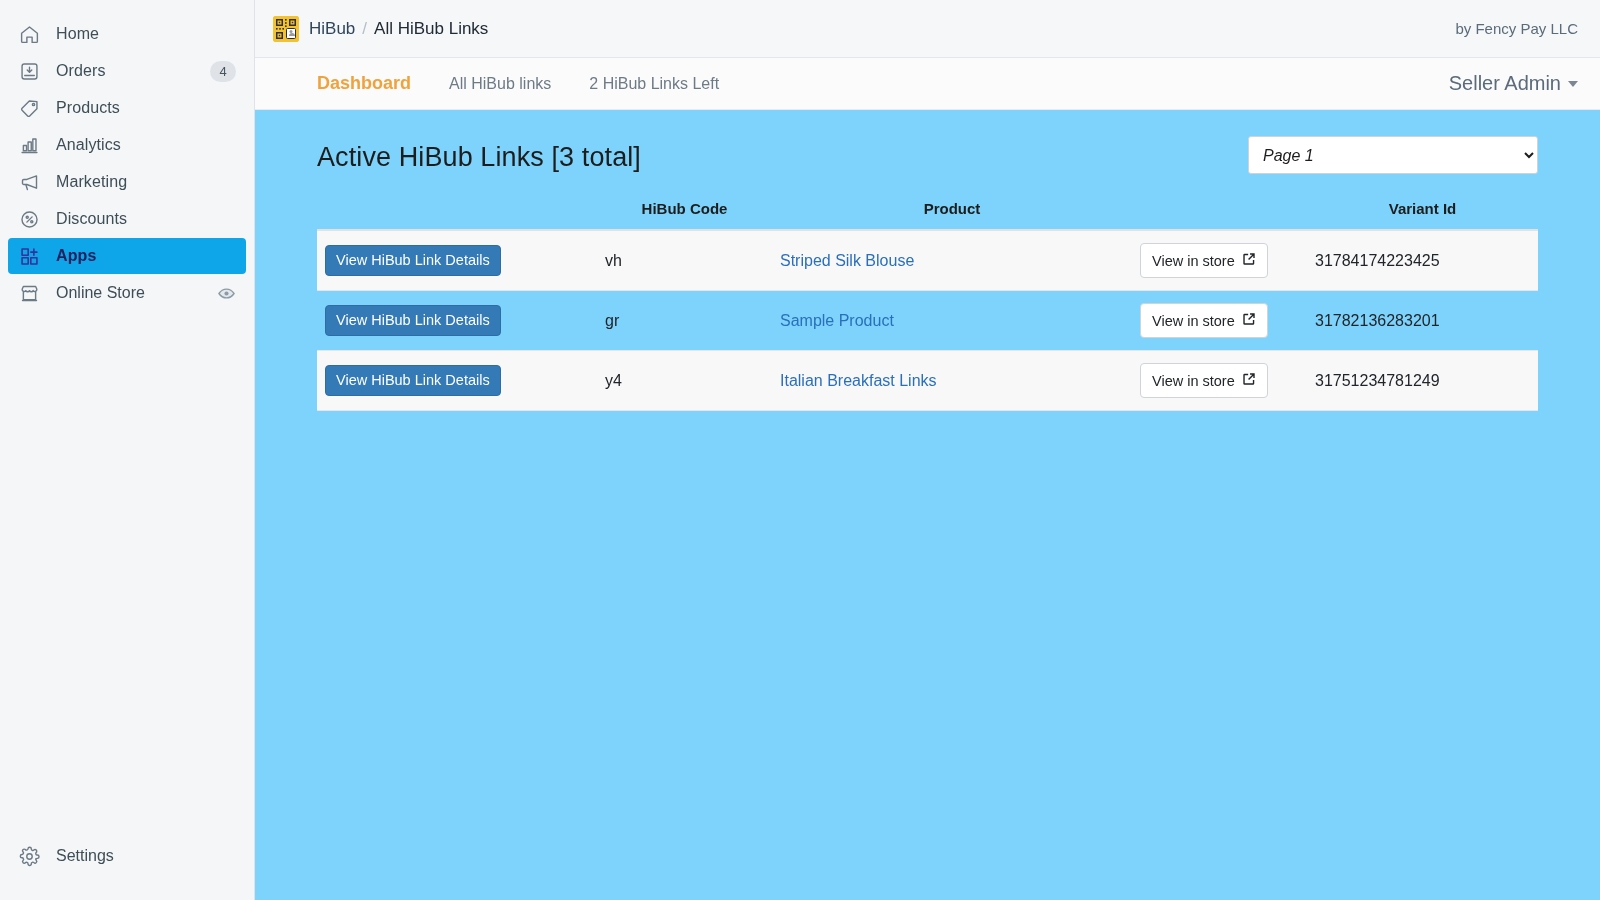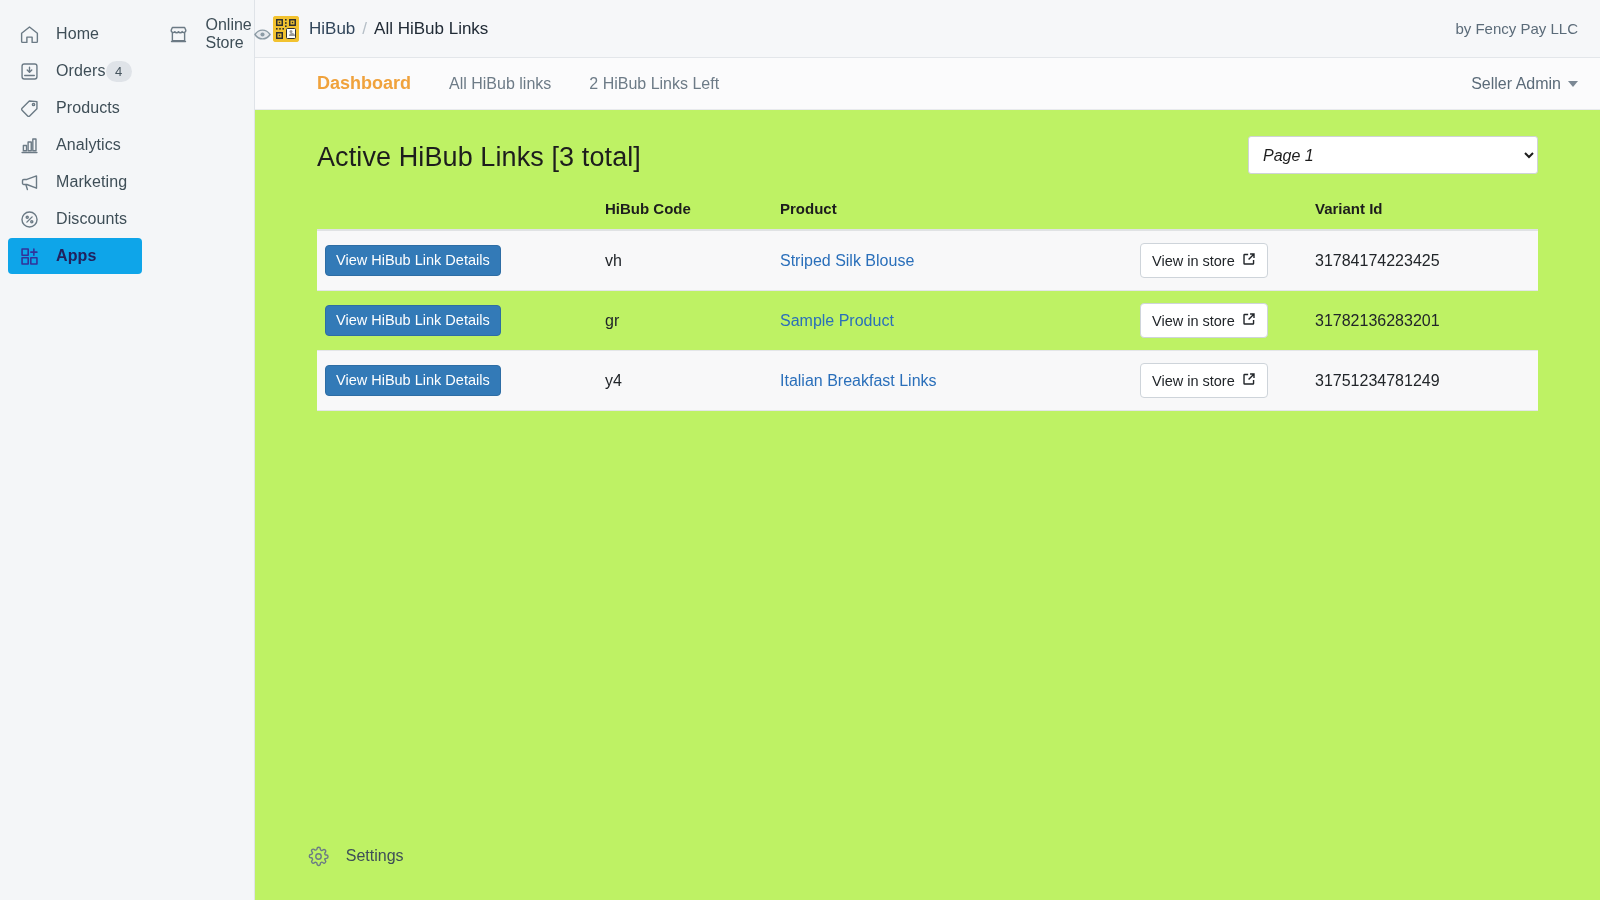"Home" .sidebar { flex-direction: row -> column; justify-content: none -> flex-end }
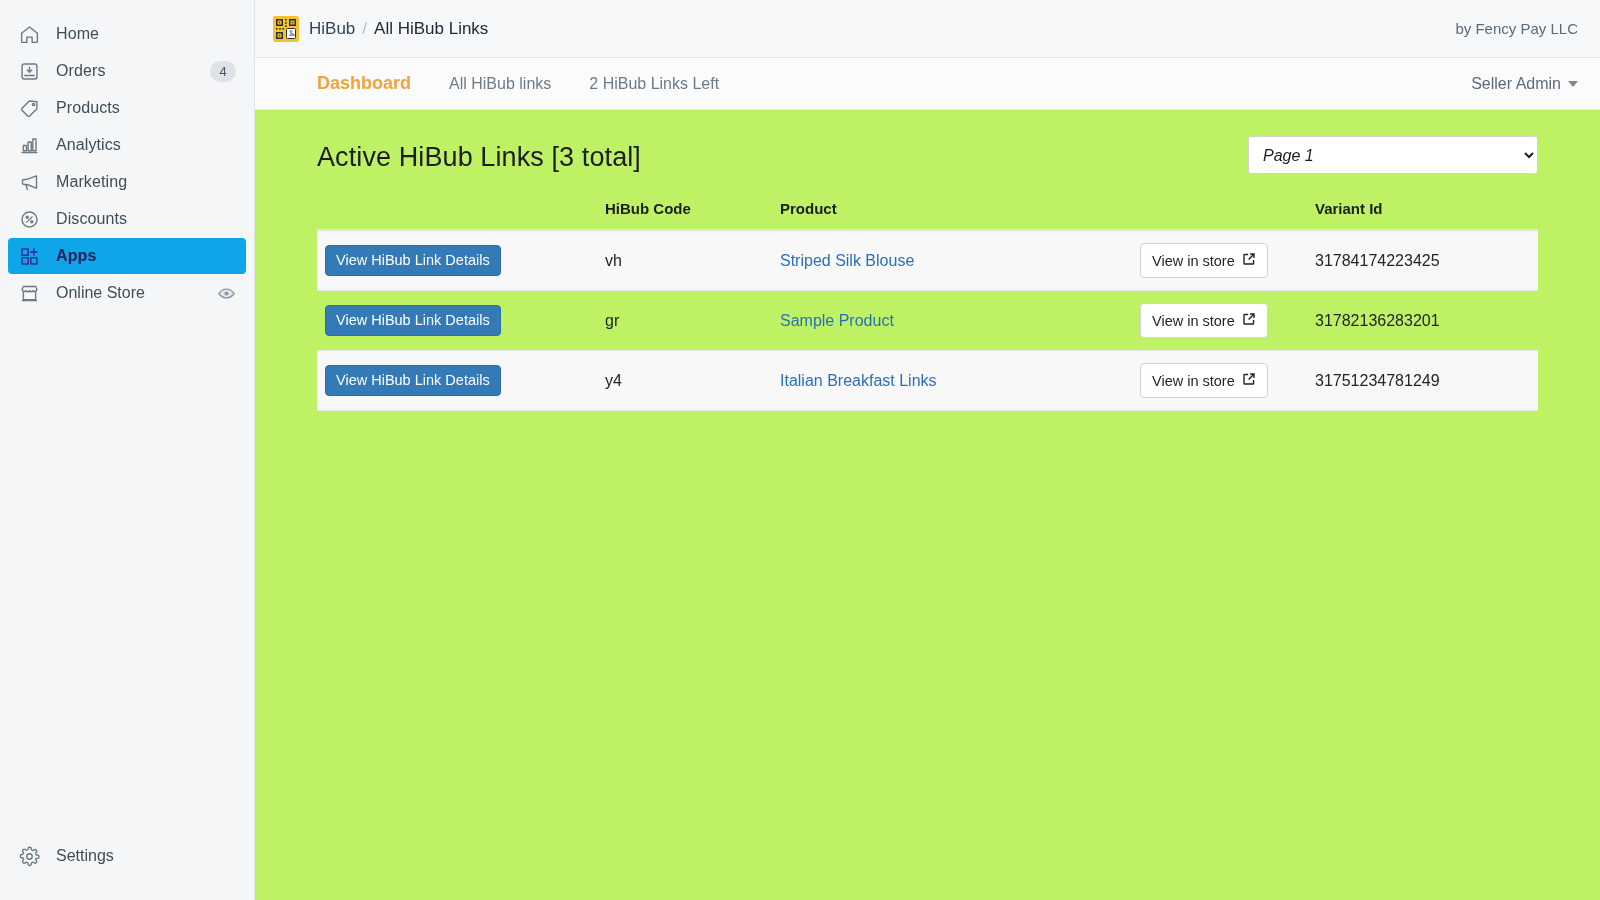"HiBub" .main { background: #bef264 -> #7dd3fc }
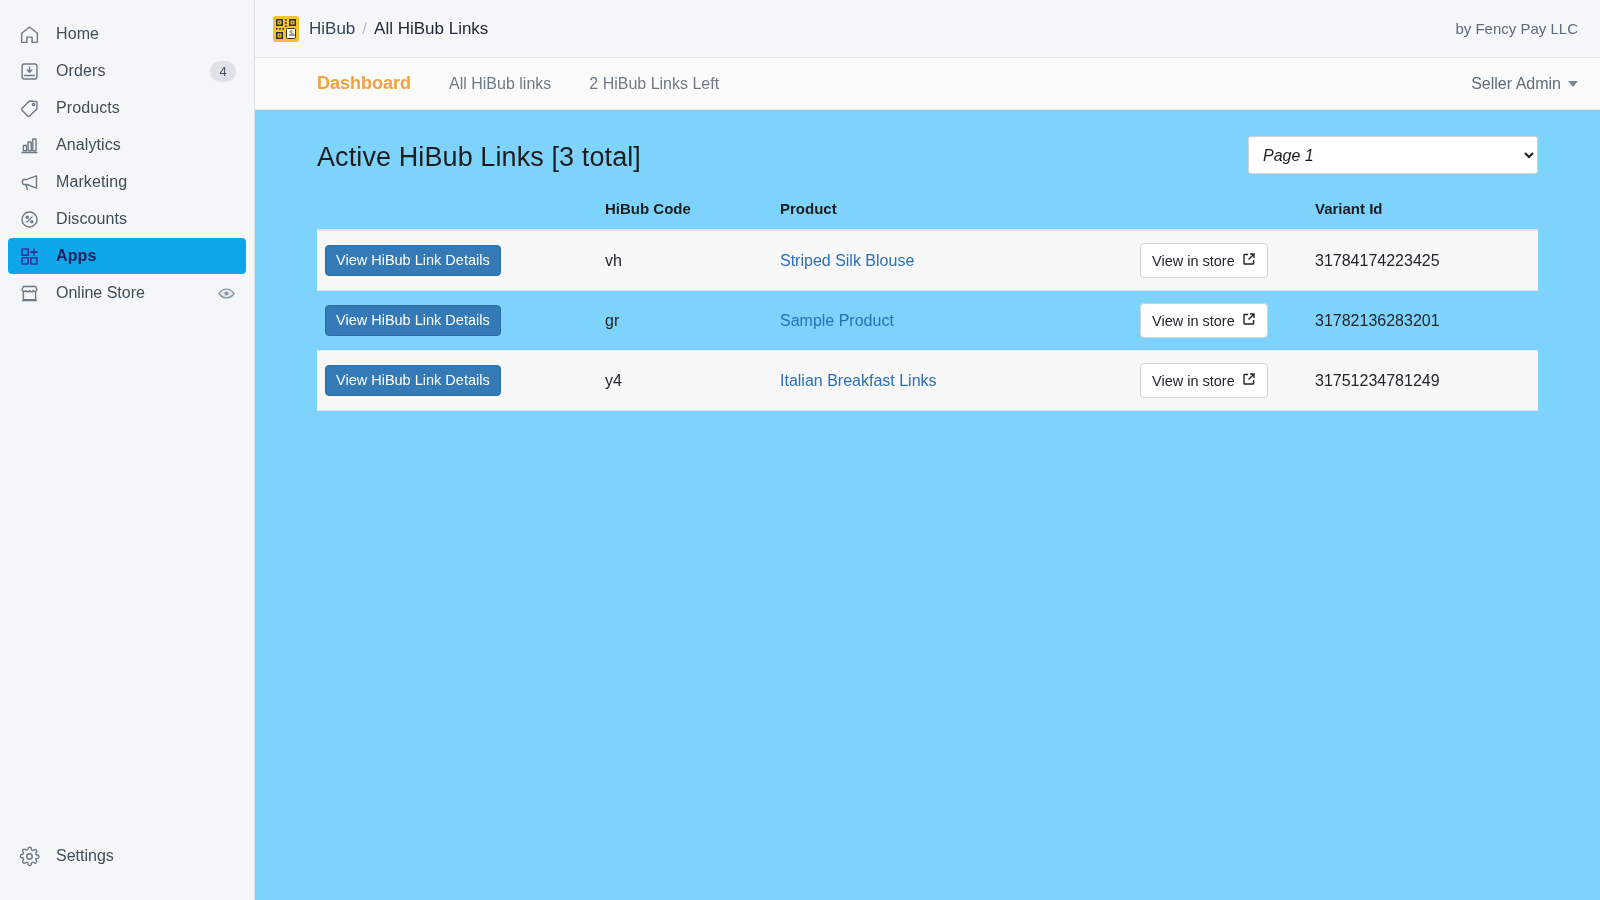"Seller Admin" .account { font-size: 16px -> 20px }
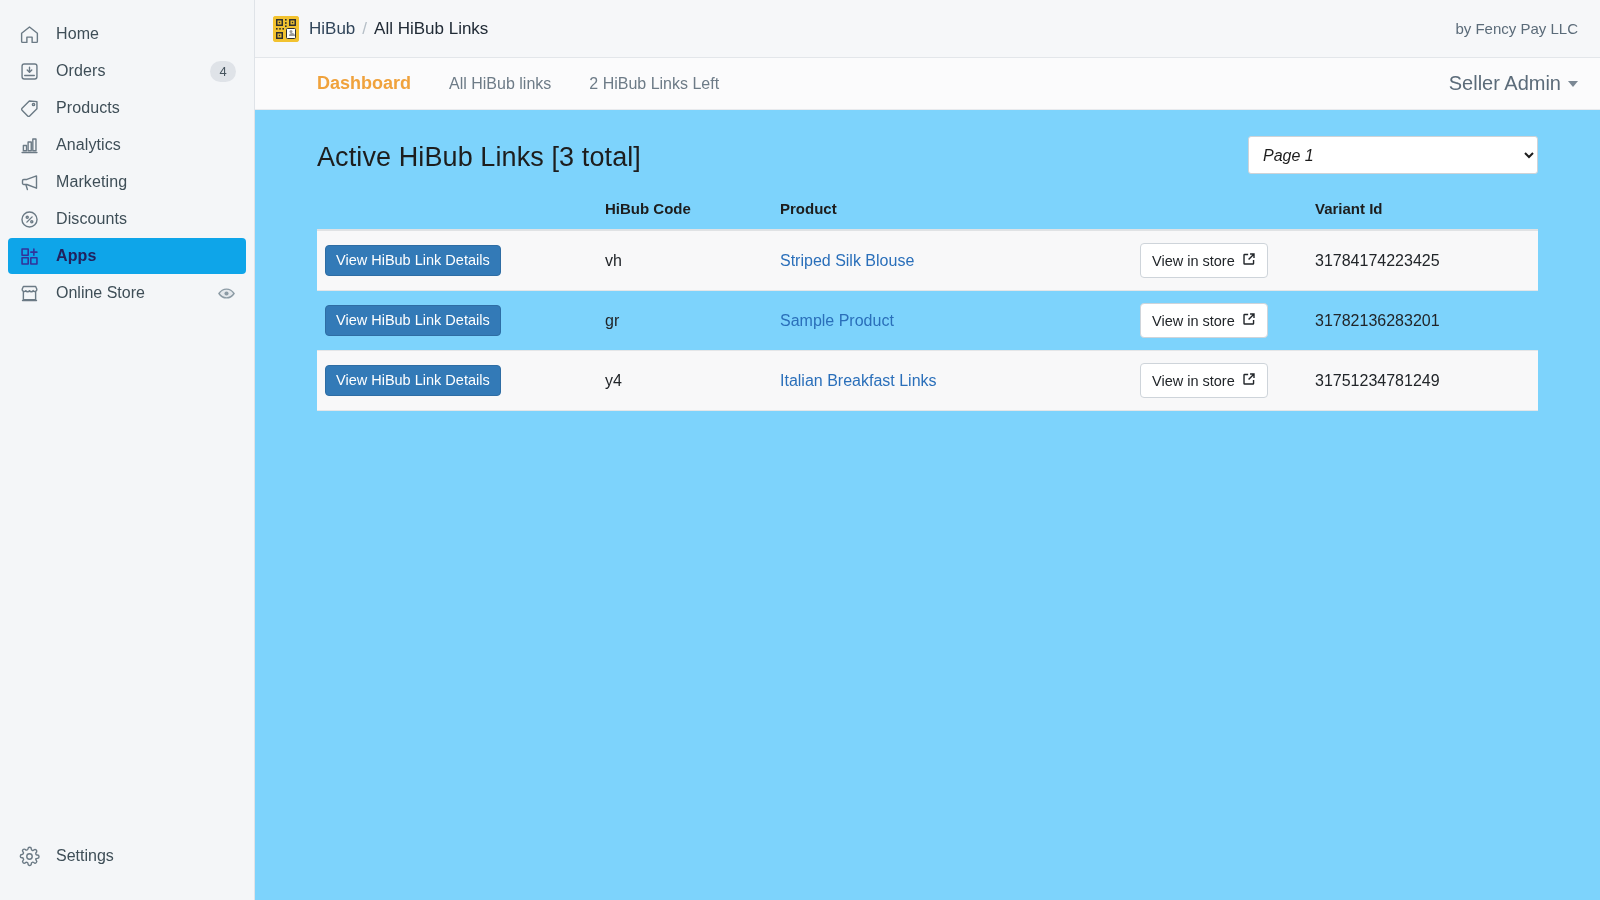"HiBub Code" table.links-table th { text-align: left -> center }
